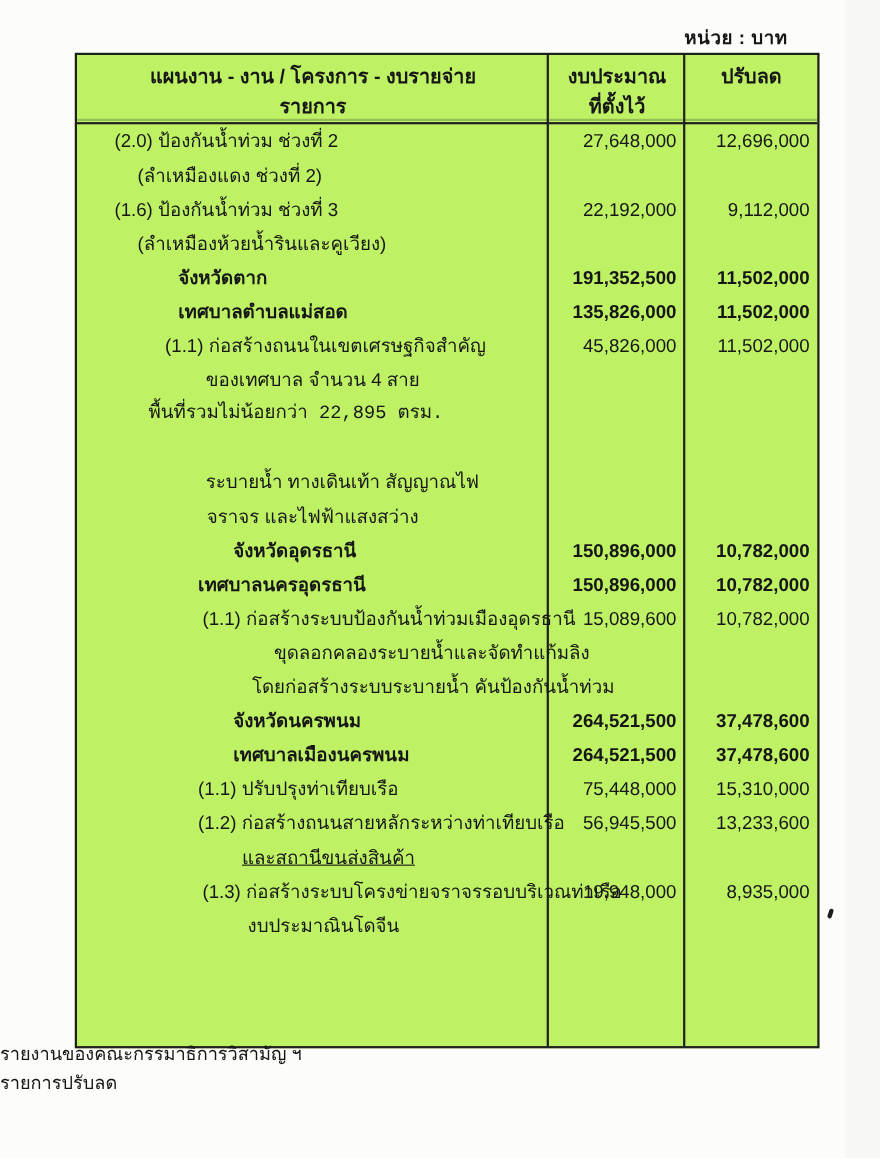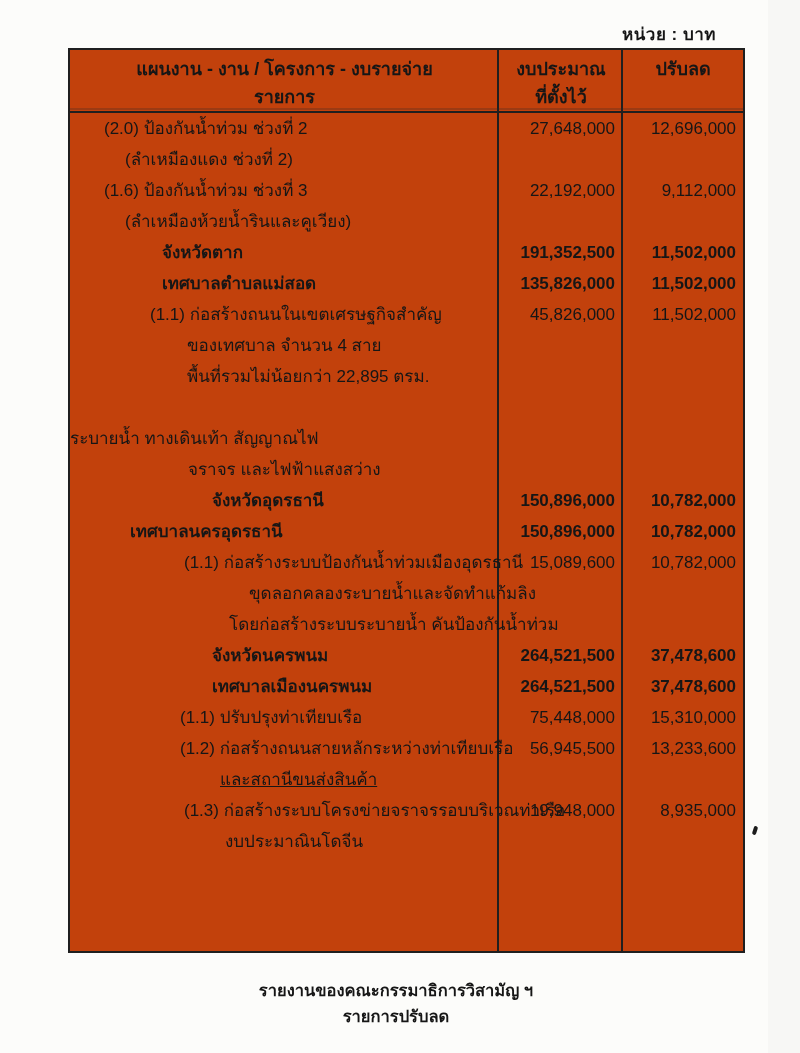"แผนงาน - งาน / โครงการ" .budget-table { background: #c2410c -> #bef264 }
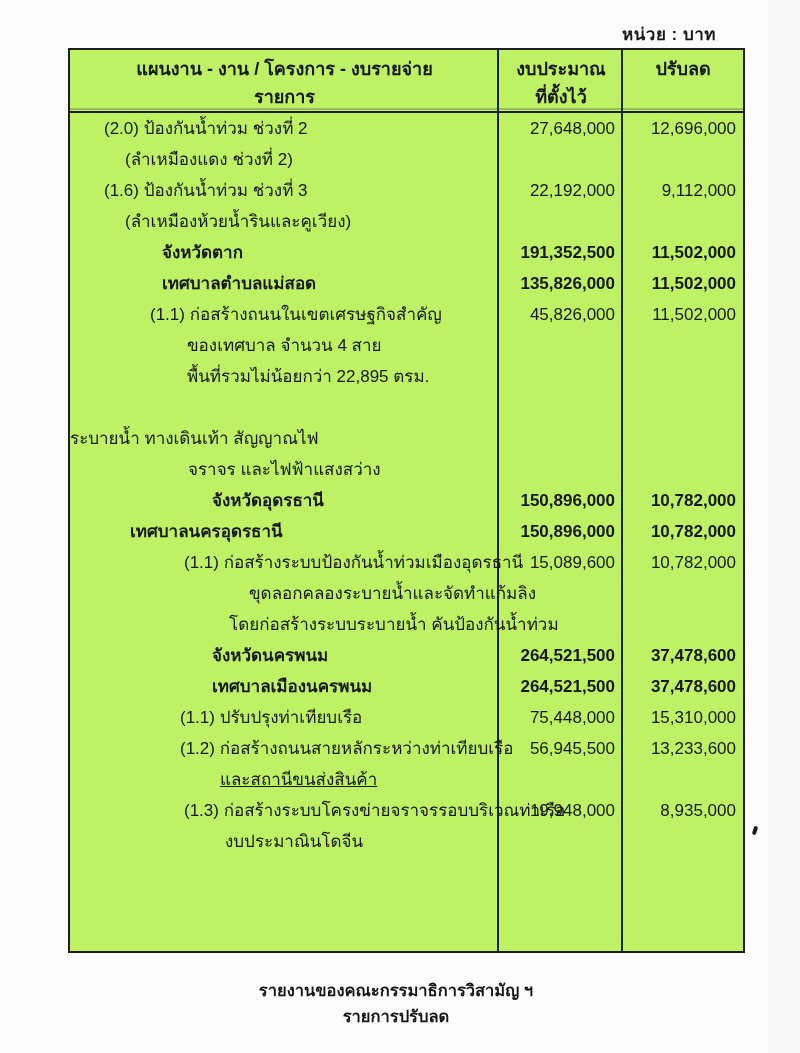"พื้นที่รวมไม่น้อยกว่า 22,895 ตรม." div.td { font-family: none -> Liberation Mono, monospace; padding-left: 117px -> 65px }
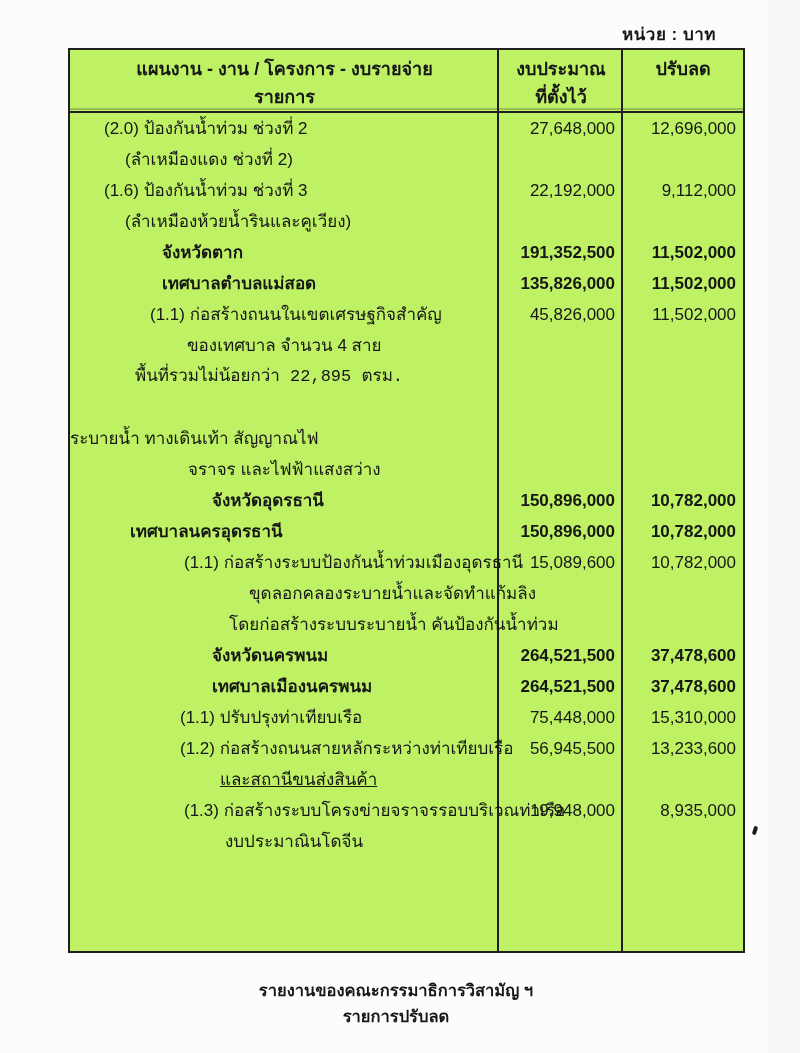"ระบายน้ำ ทางเดินเท้า สัญญาณไฟ" div.td { padding-left: none -> 117px }
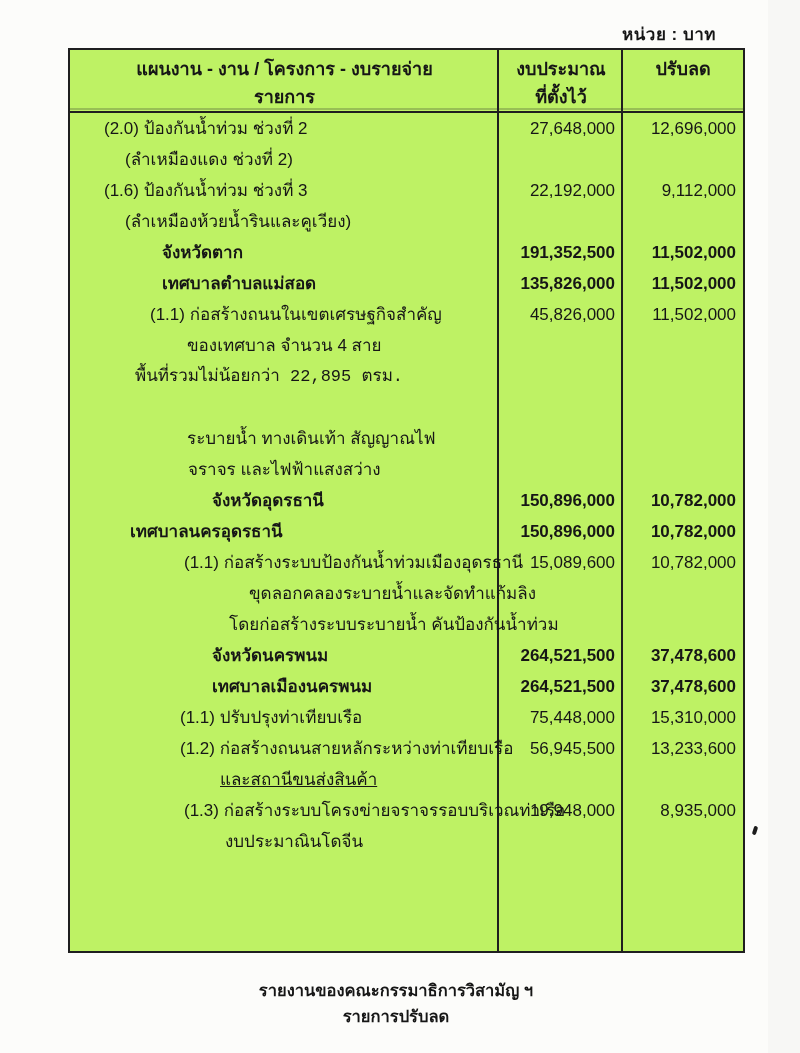"เทศบาลนครอุดรธานี" div.td { padding-left: 60px -> 110px }
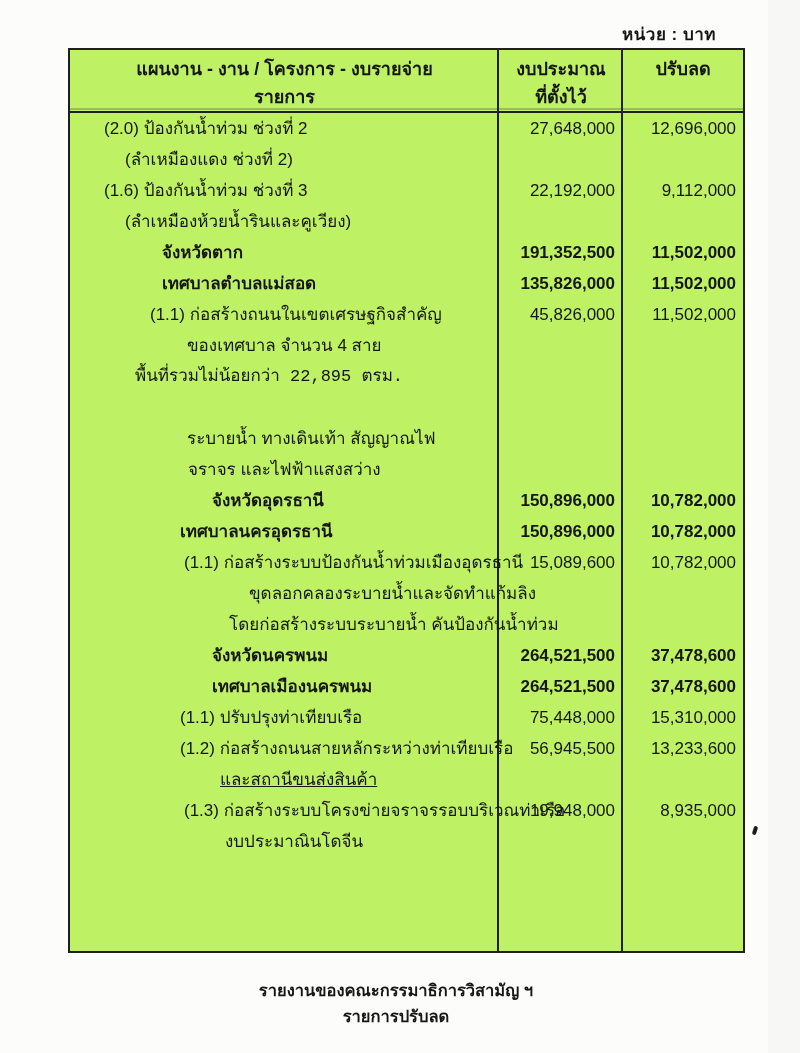"รายงานของคณะกรรมาธิการวิสามัญ ฯ" .footer { font-weight: 700 -> 400; text-align: center -> none; top: 977px -> 946px }
